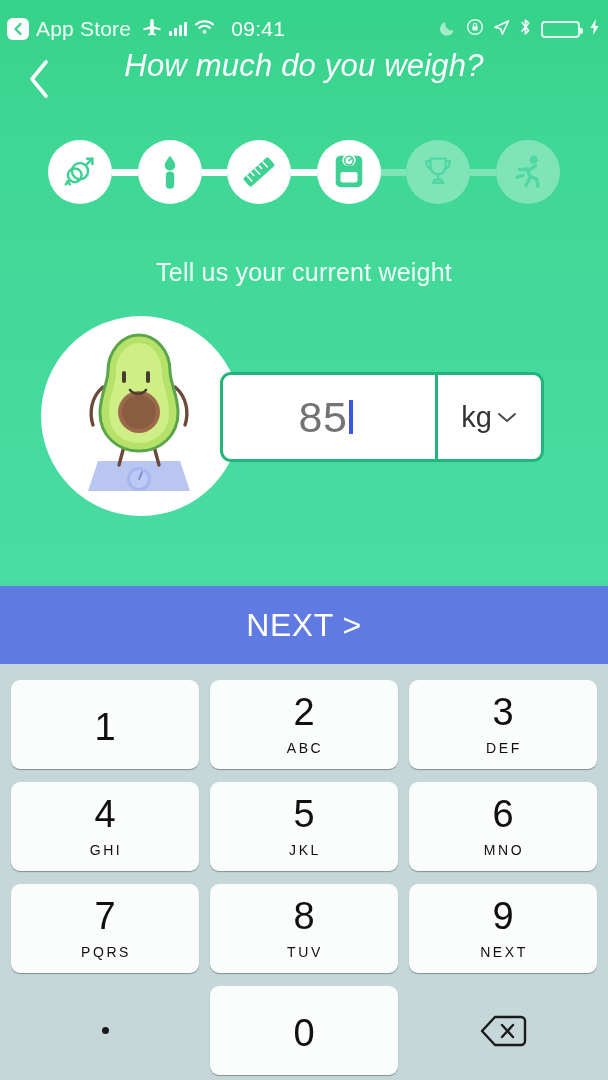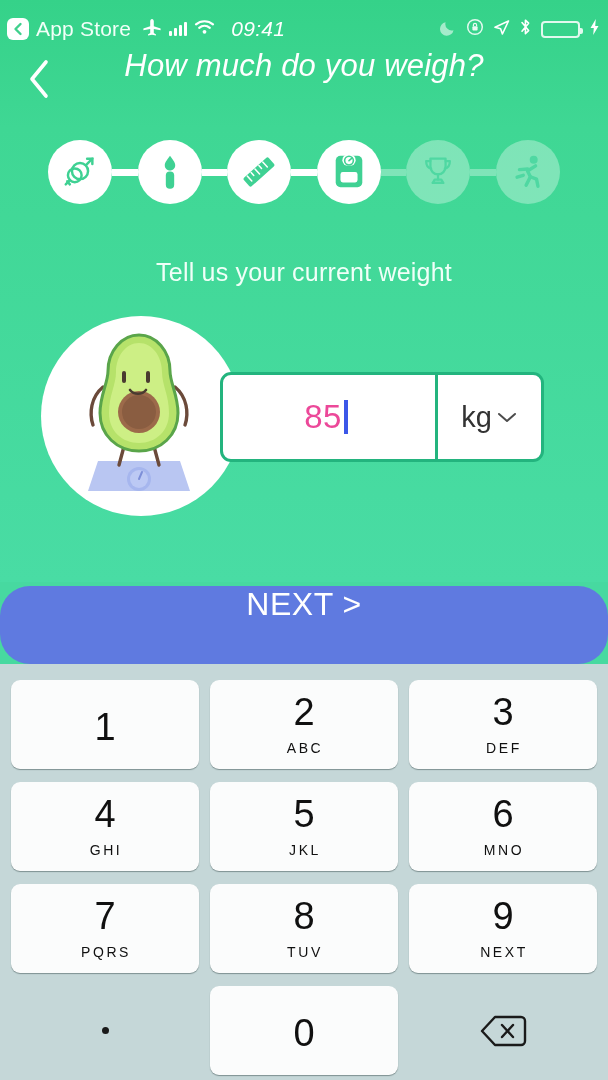"09:41" .sb-time { font-style: italic -> none }
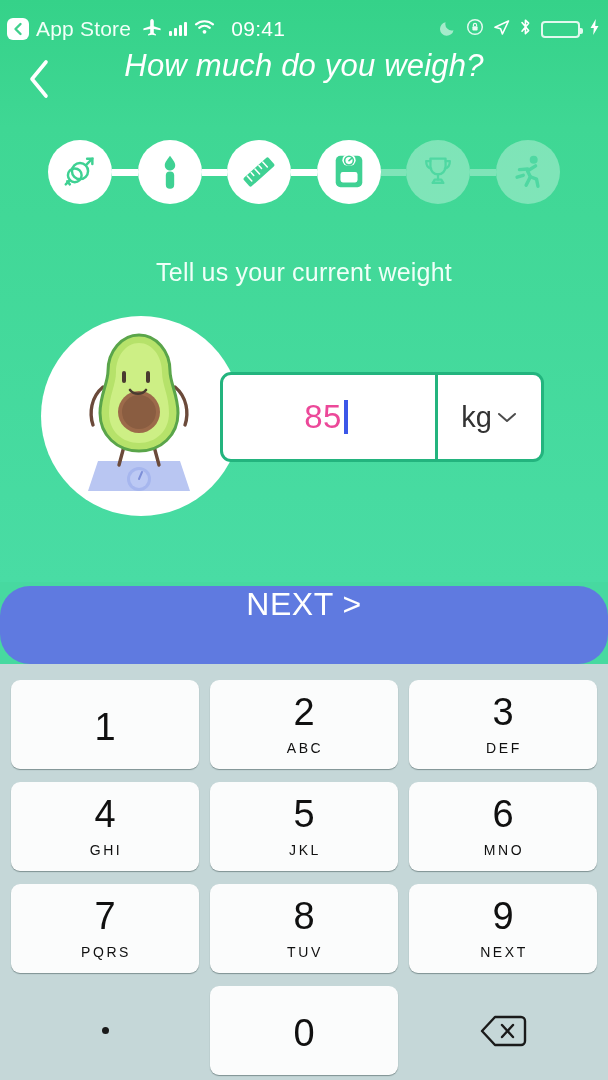"85" .weight-value { color: #ec4899 -> #737373; font-size: 33px -> 43px }
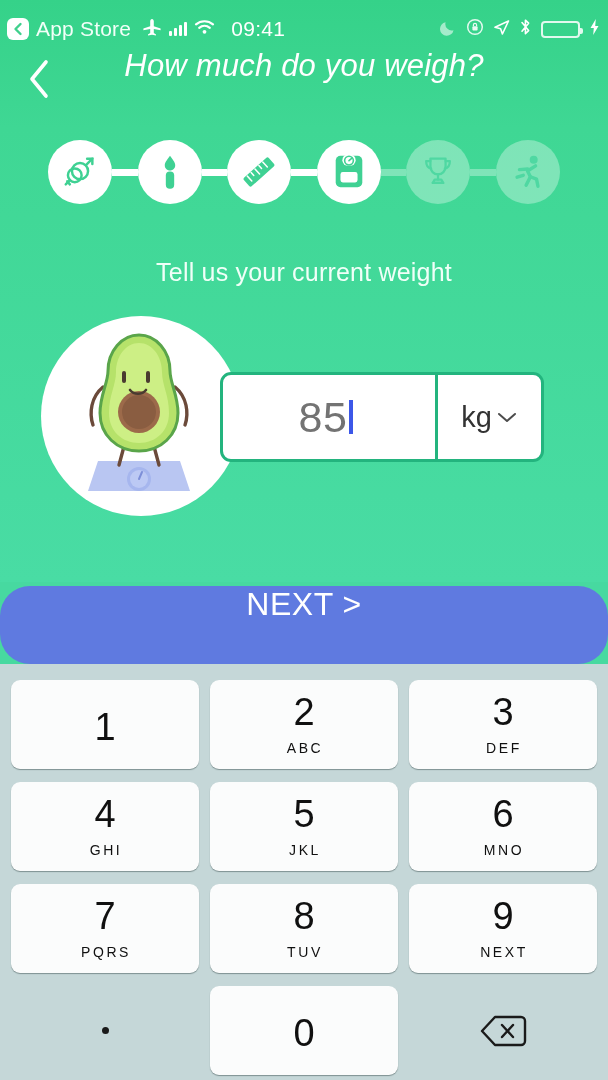"NEXT >" .next-btn { align-items: flex-start -> center; border-radius: 30px -> none }
